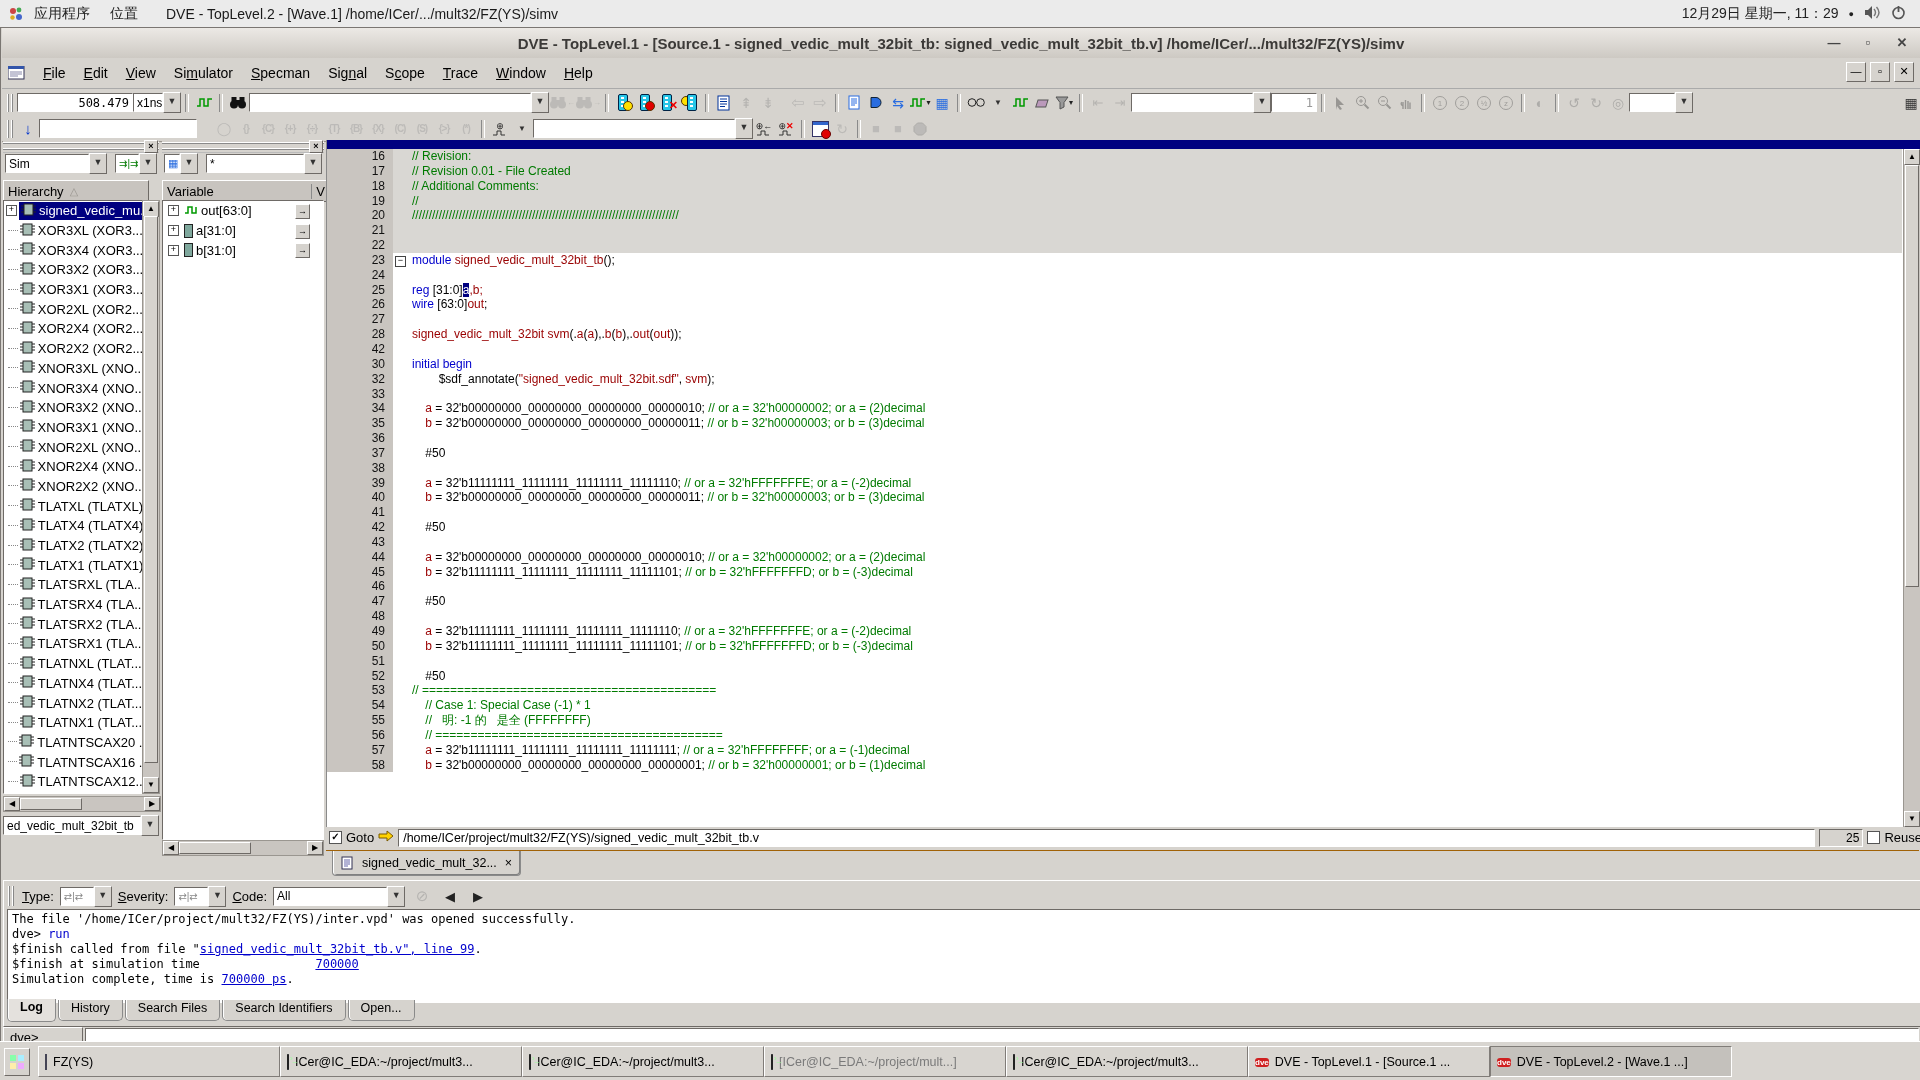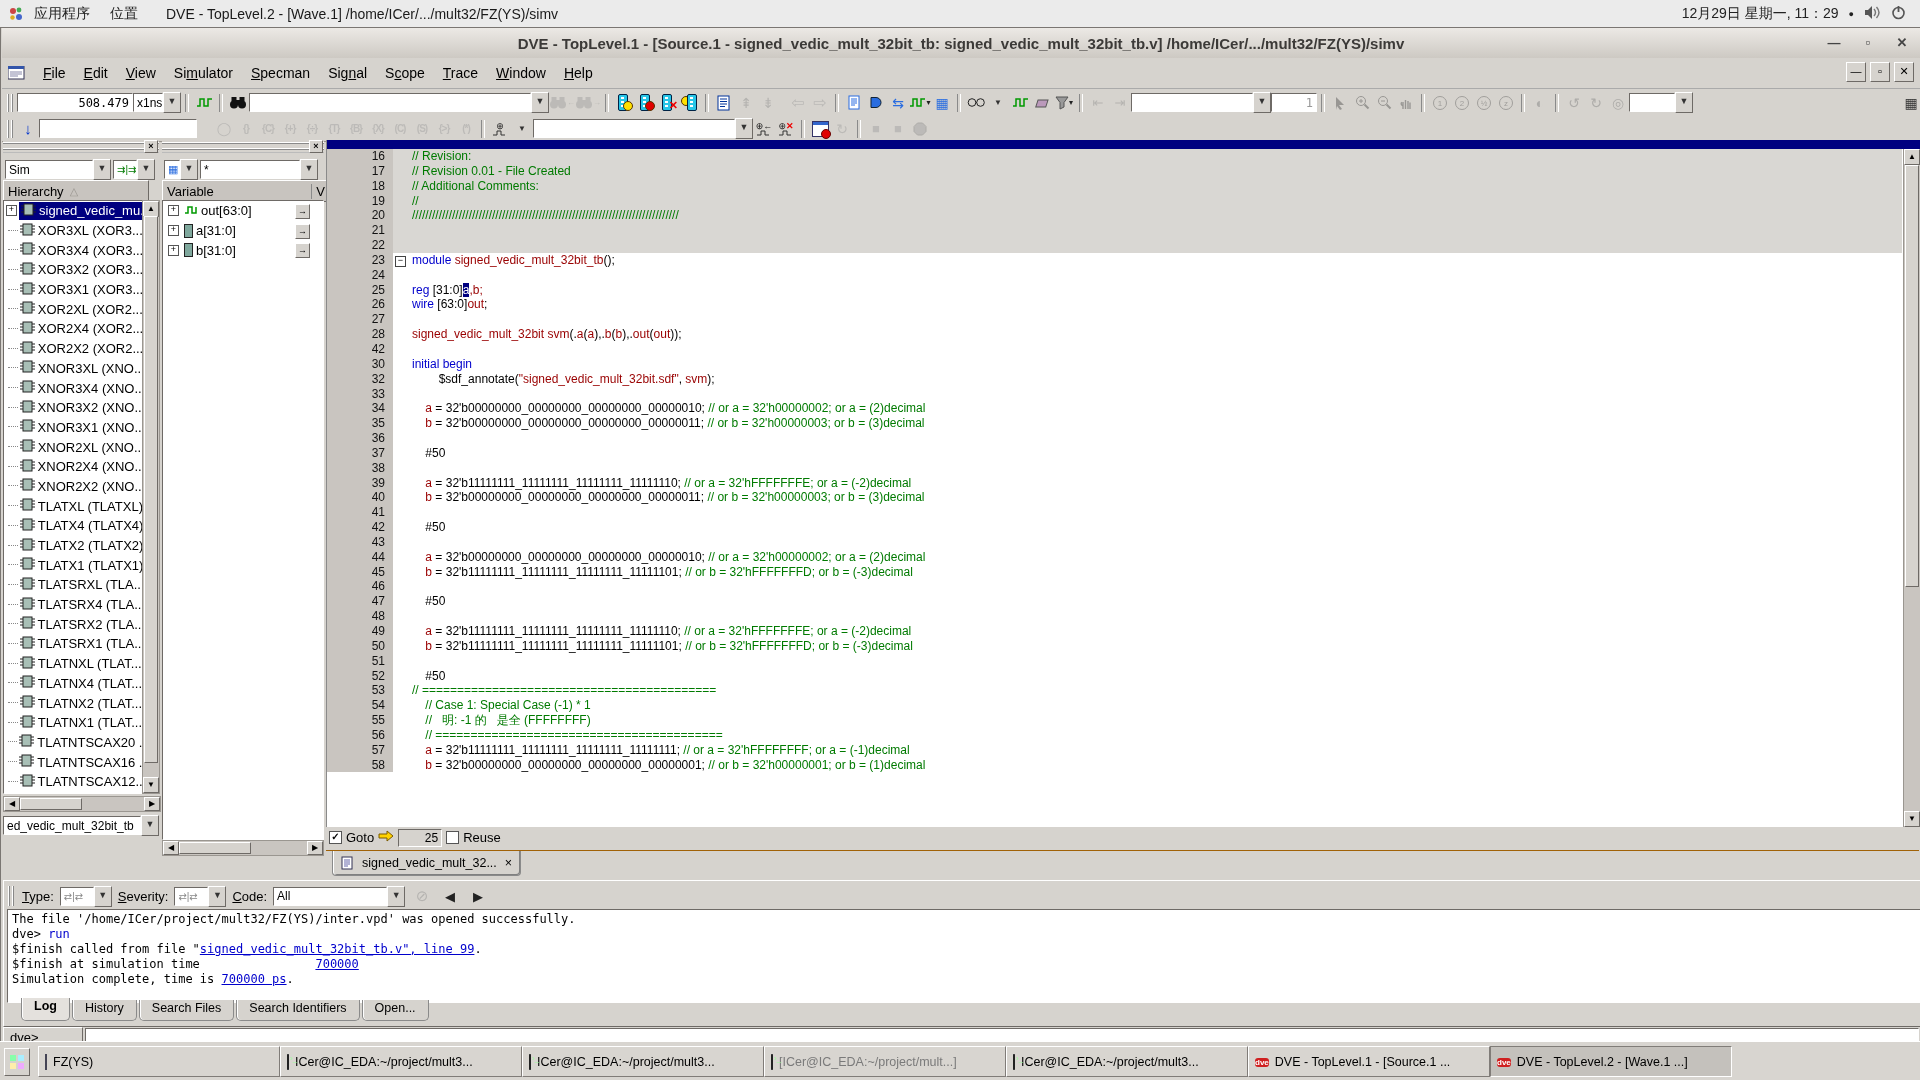"Sim" .toolcomborow { align-items: flex-end -> flex-start; gap: 2px -> 8px }
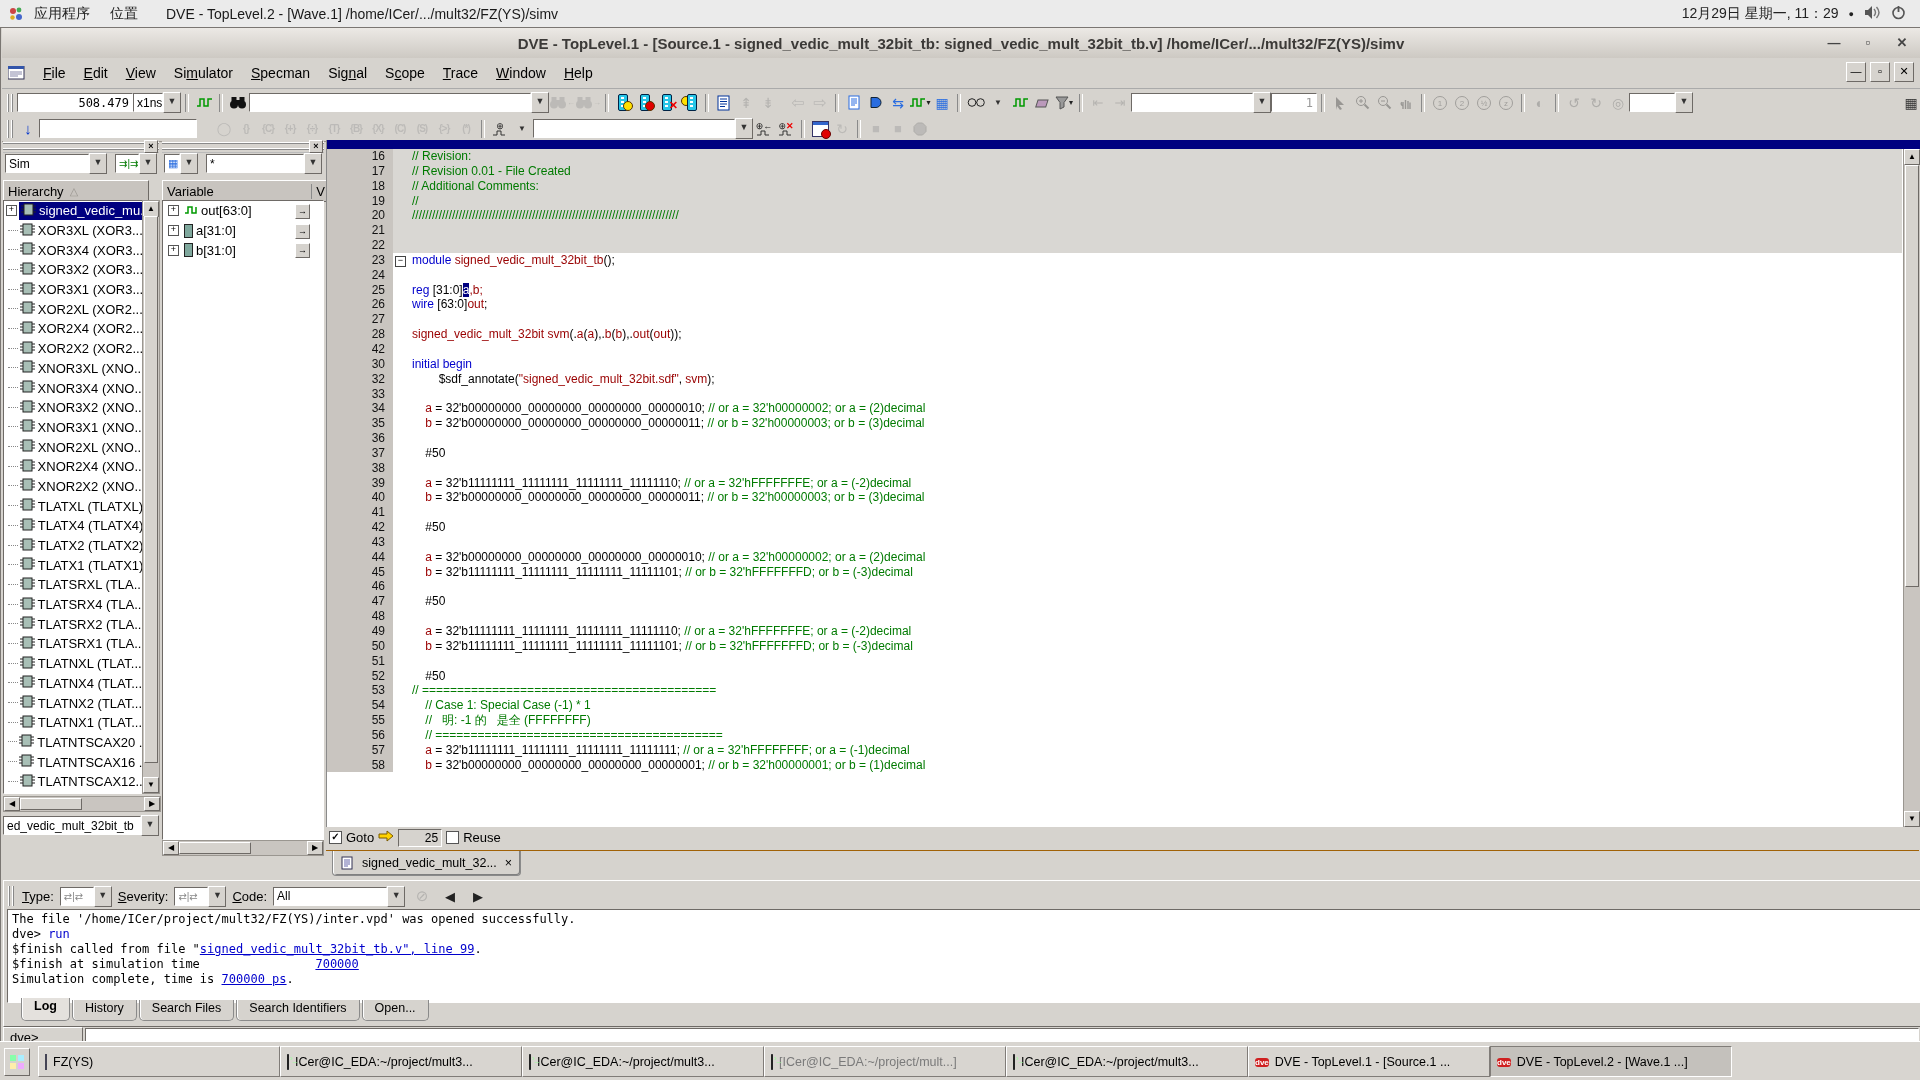"/home/ICer/project/mult32/FZ(YS)/signed_" span { html: none -> <span>/home/ICer/project/mult32/FZ(YS)/signed_vedic_mult_32bit_tb.v</span> }
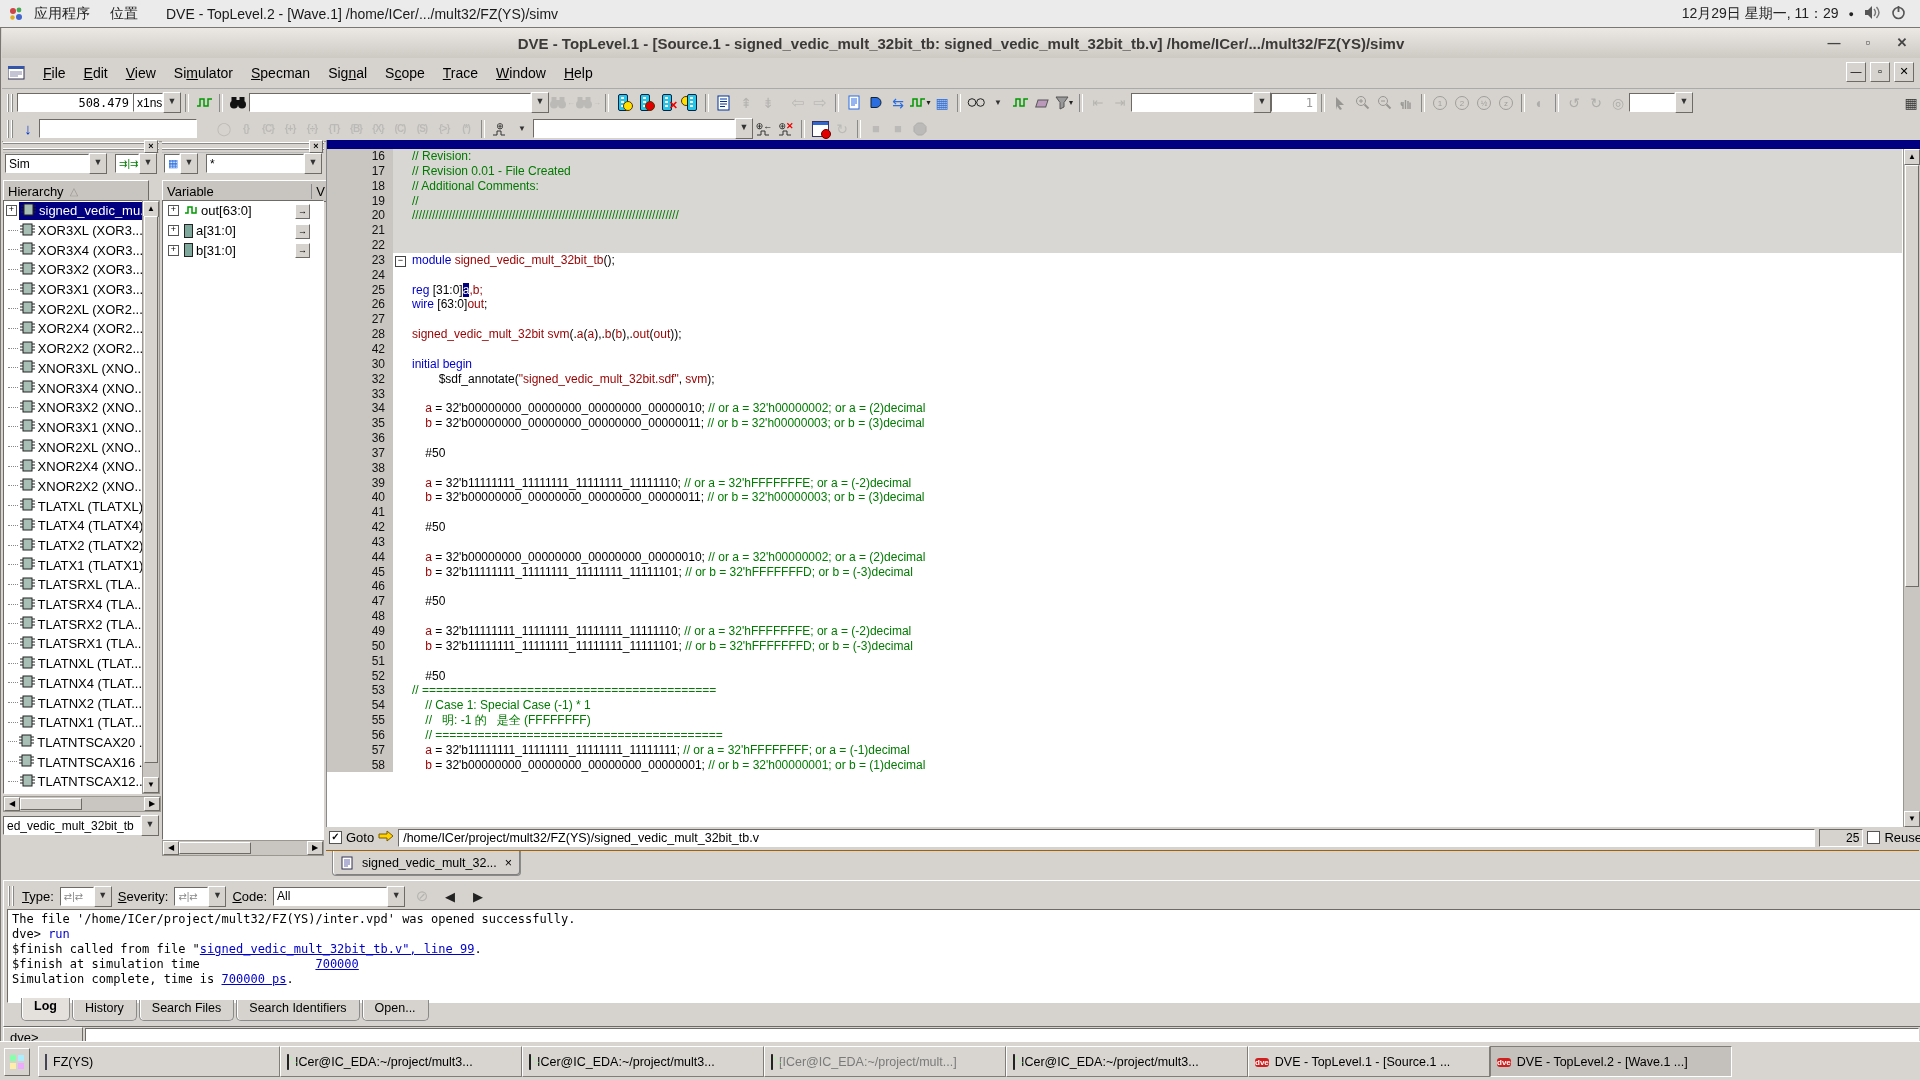"Log" #contabs { align-items: flex-end -> center; left: 17px -> 3px }
